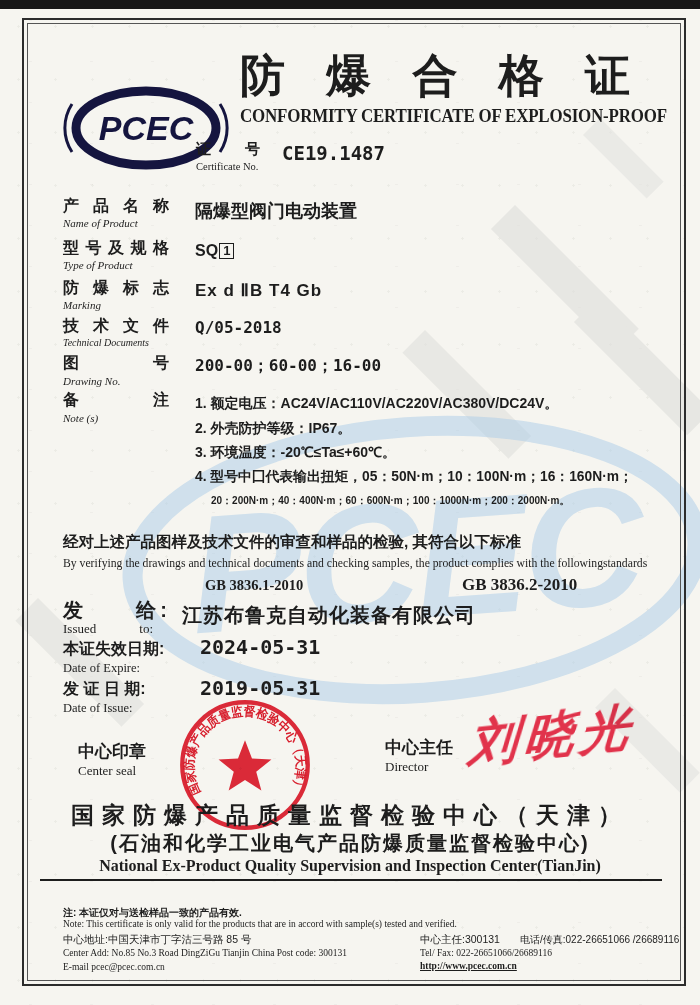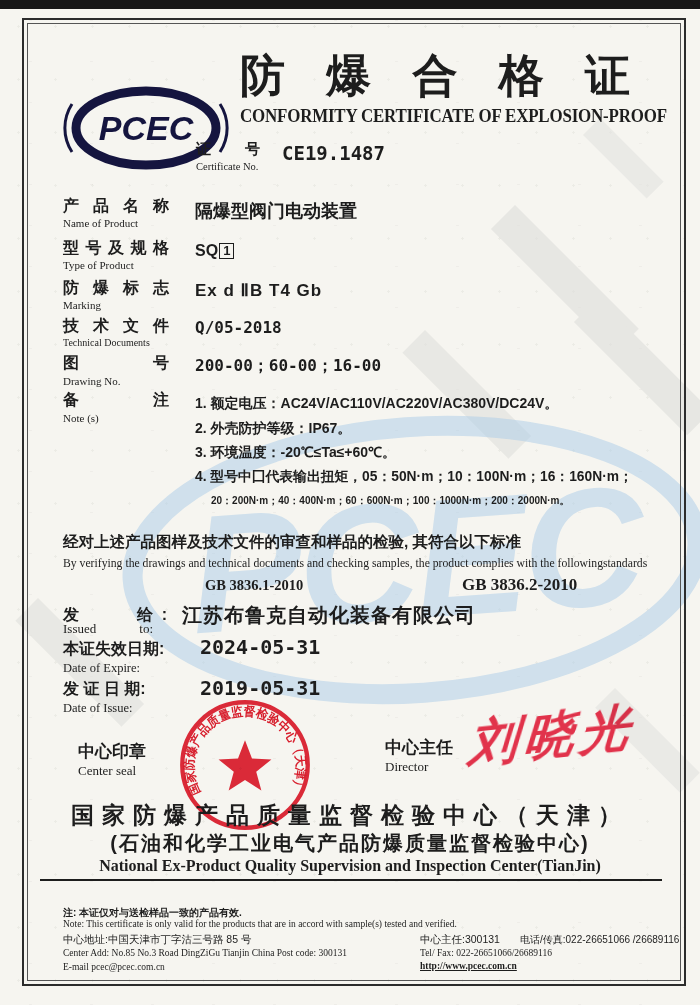"Name of Product" .sub-en { font-style: none -> italic }
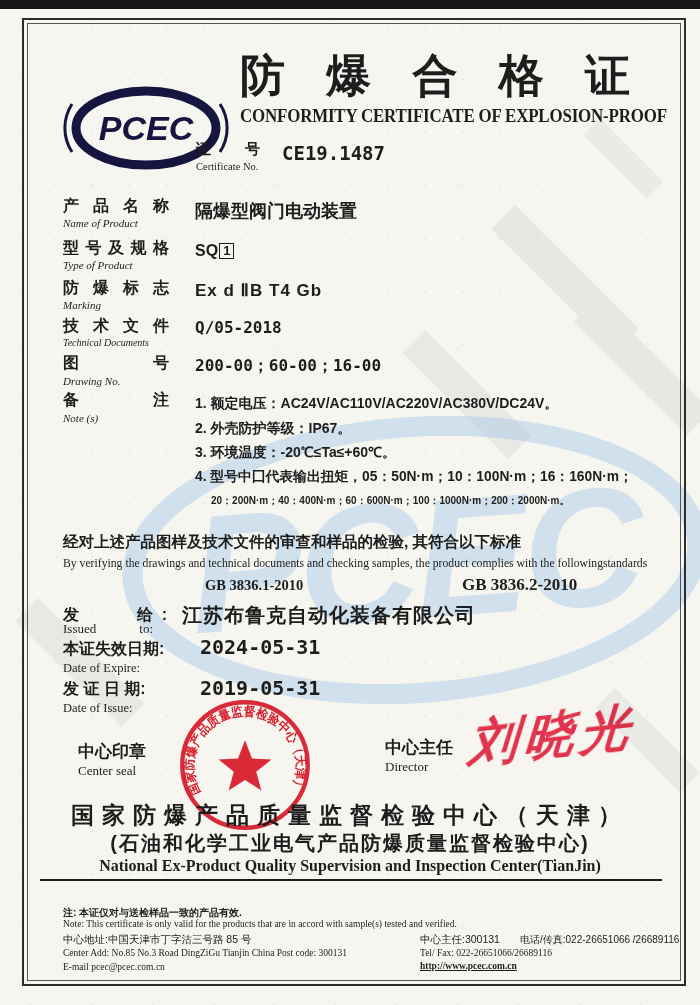"发 给:" div.abs { font-size: 16px -> 20px; margin-top: 8px -> none }
